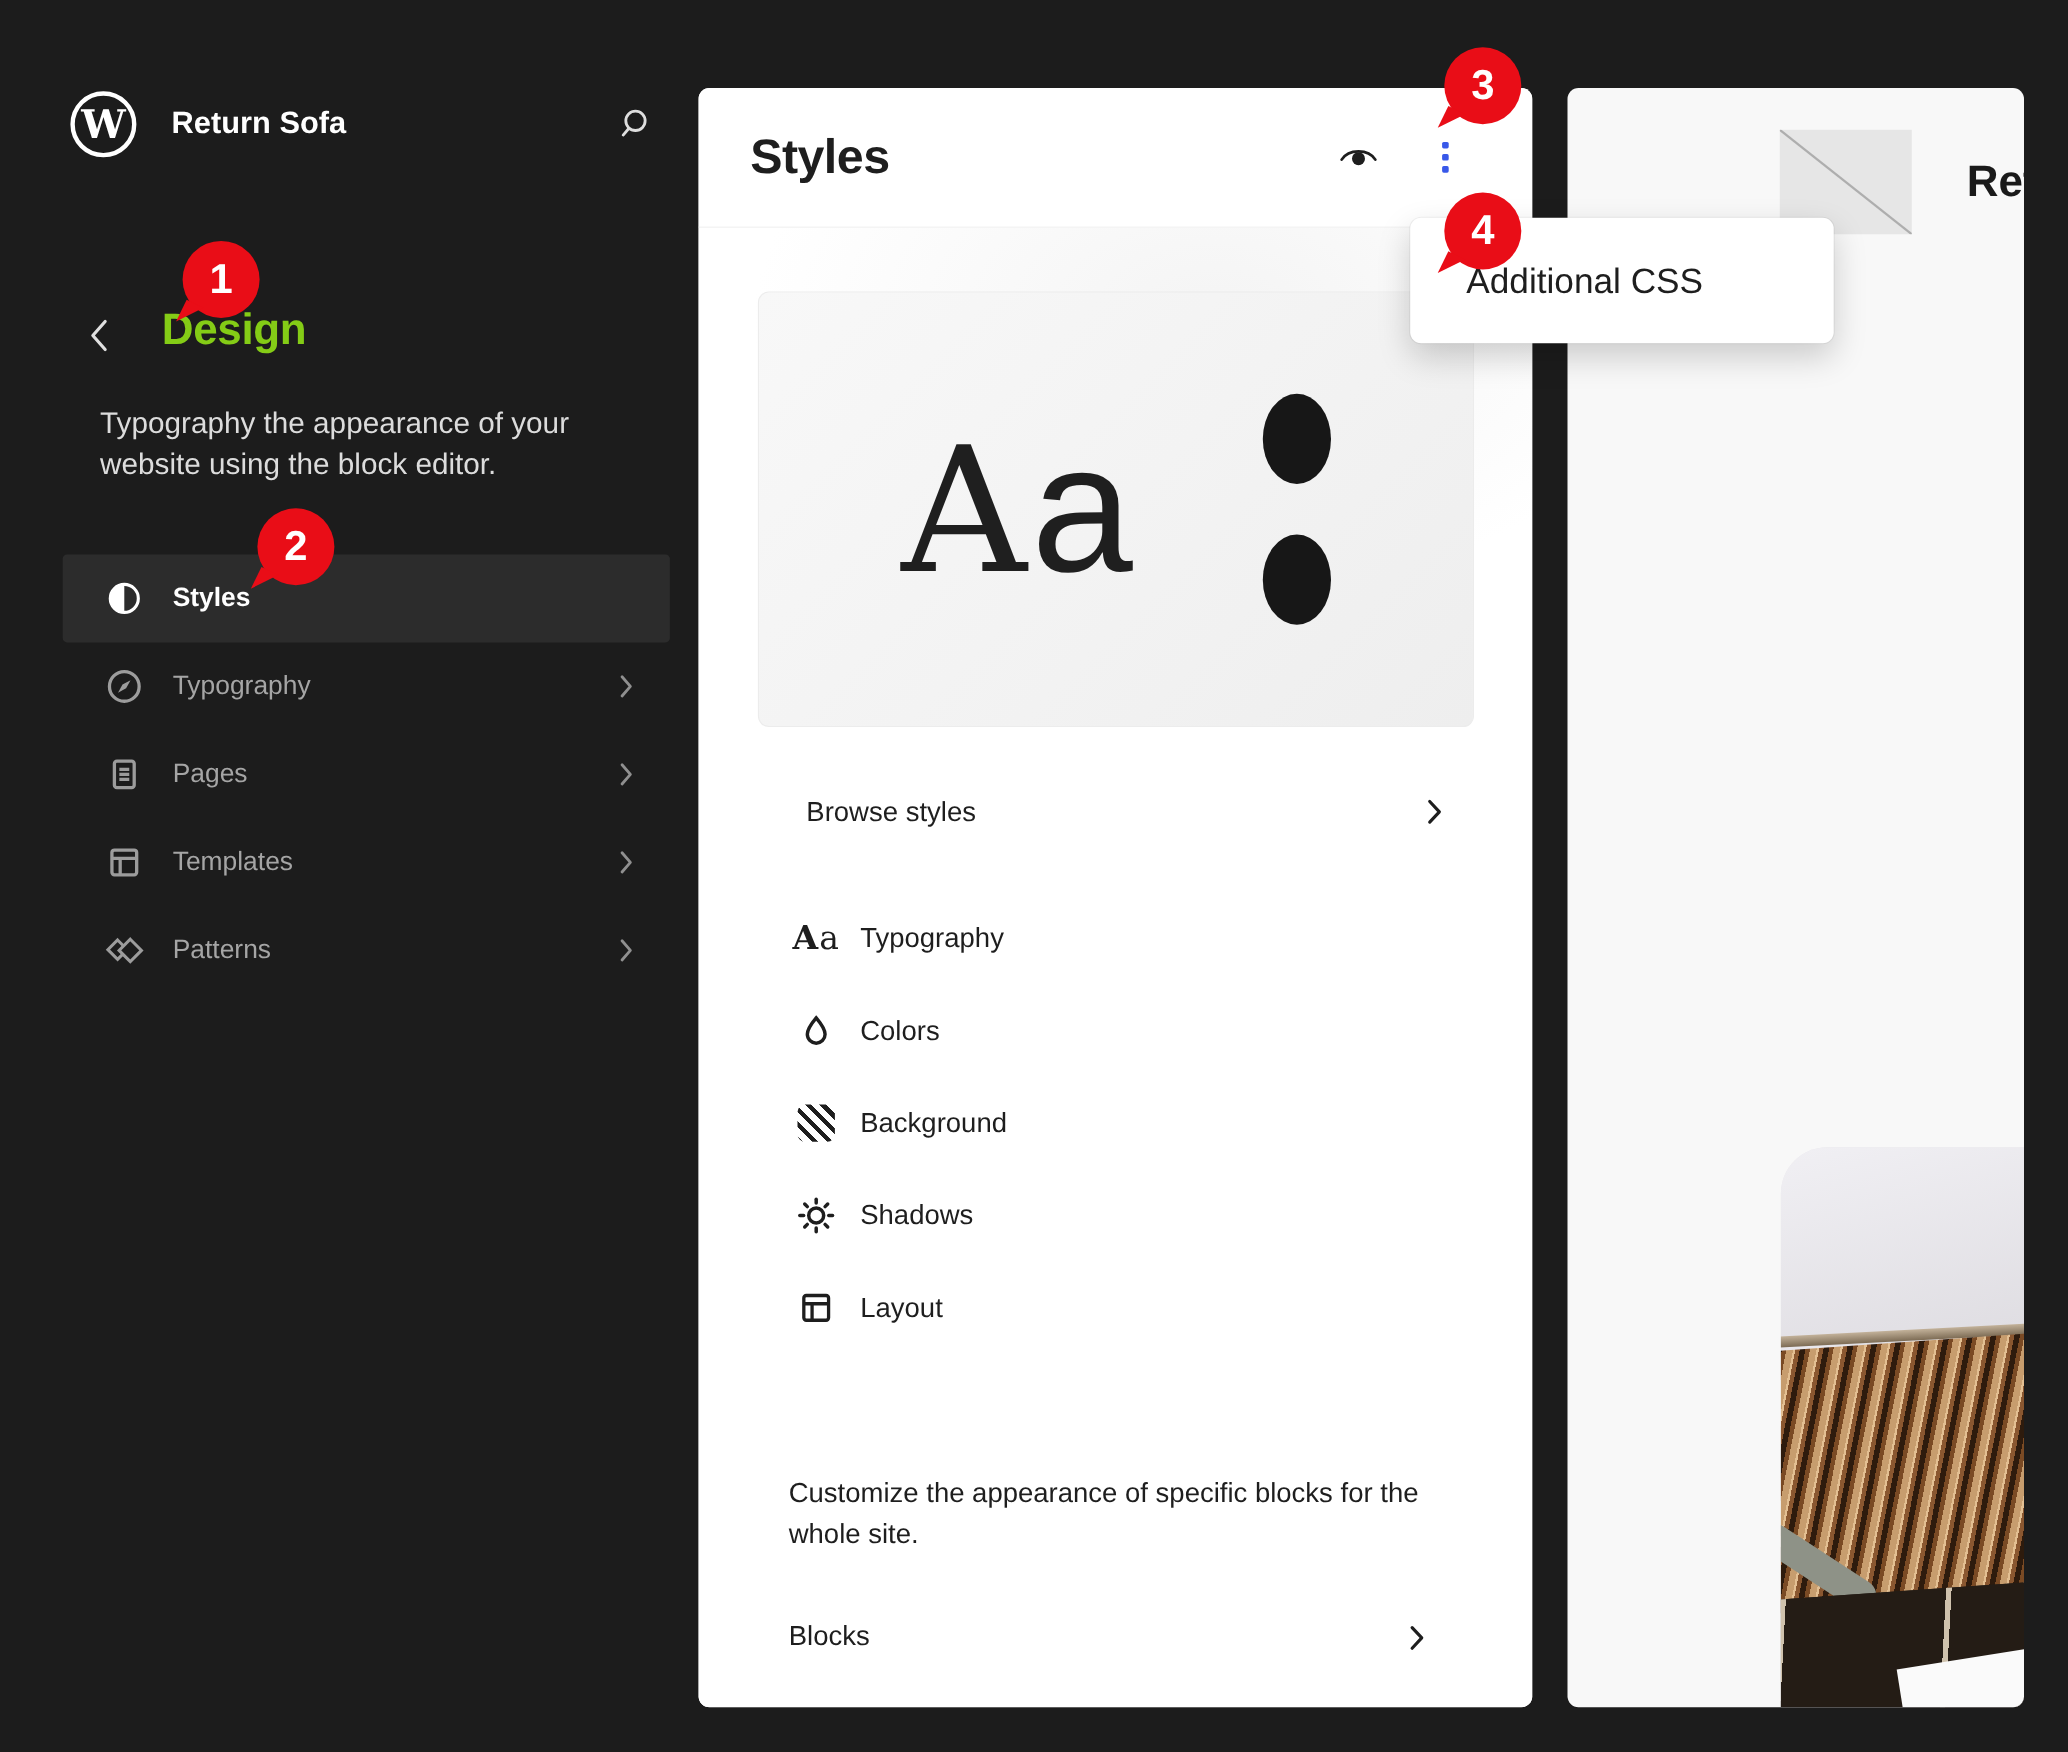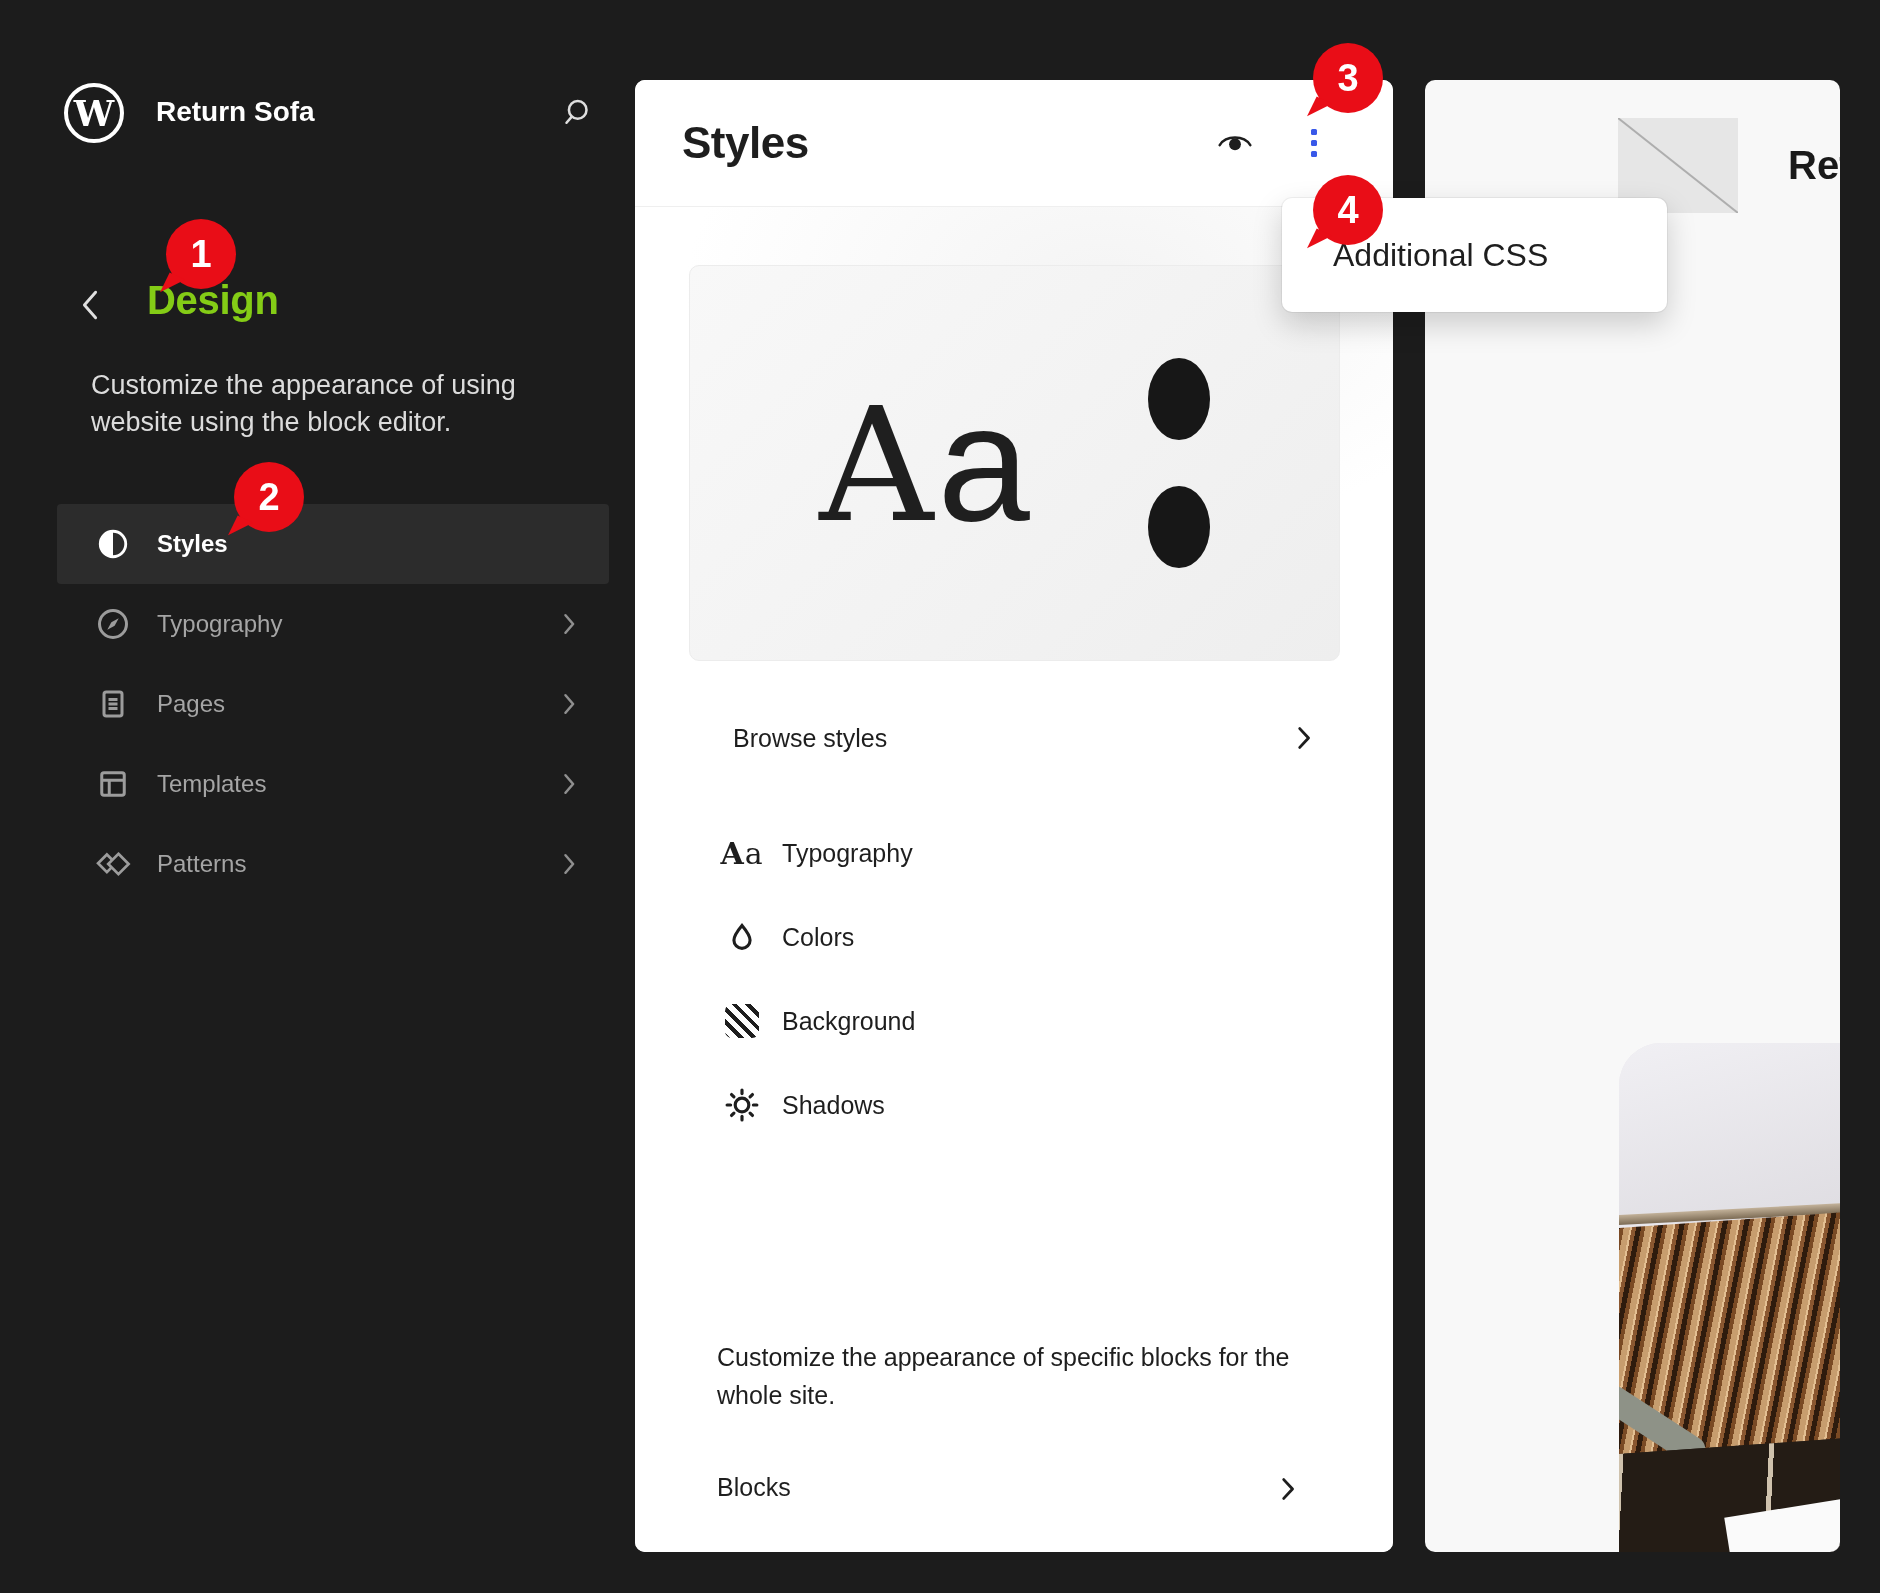"Customize the appearance of using" div.sidebar-desc { text: Customize the appearance of using -> Typography the appearance of your }
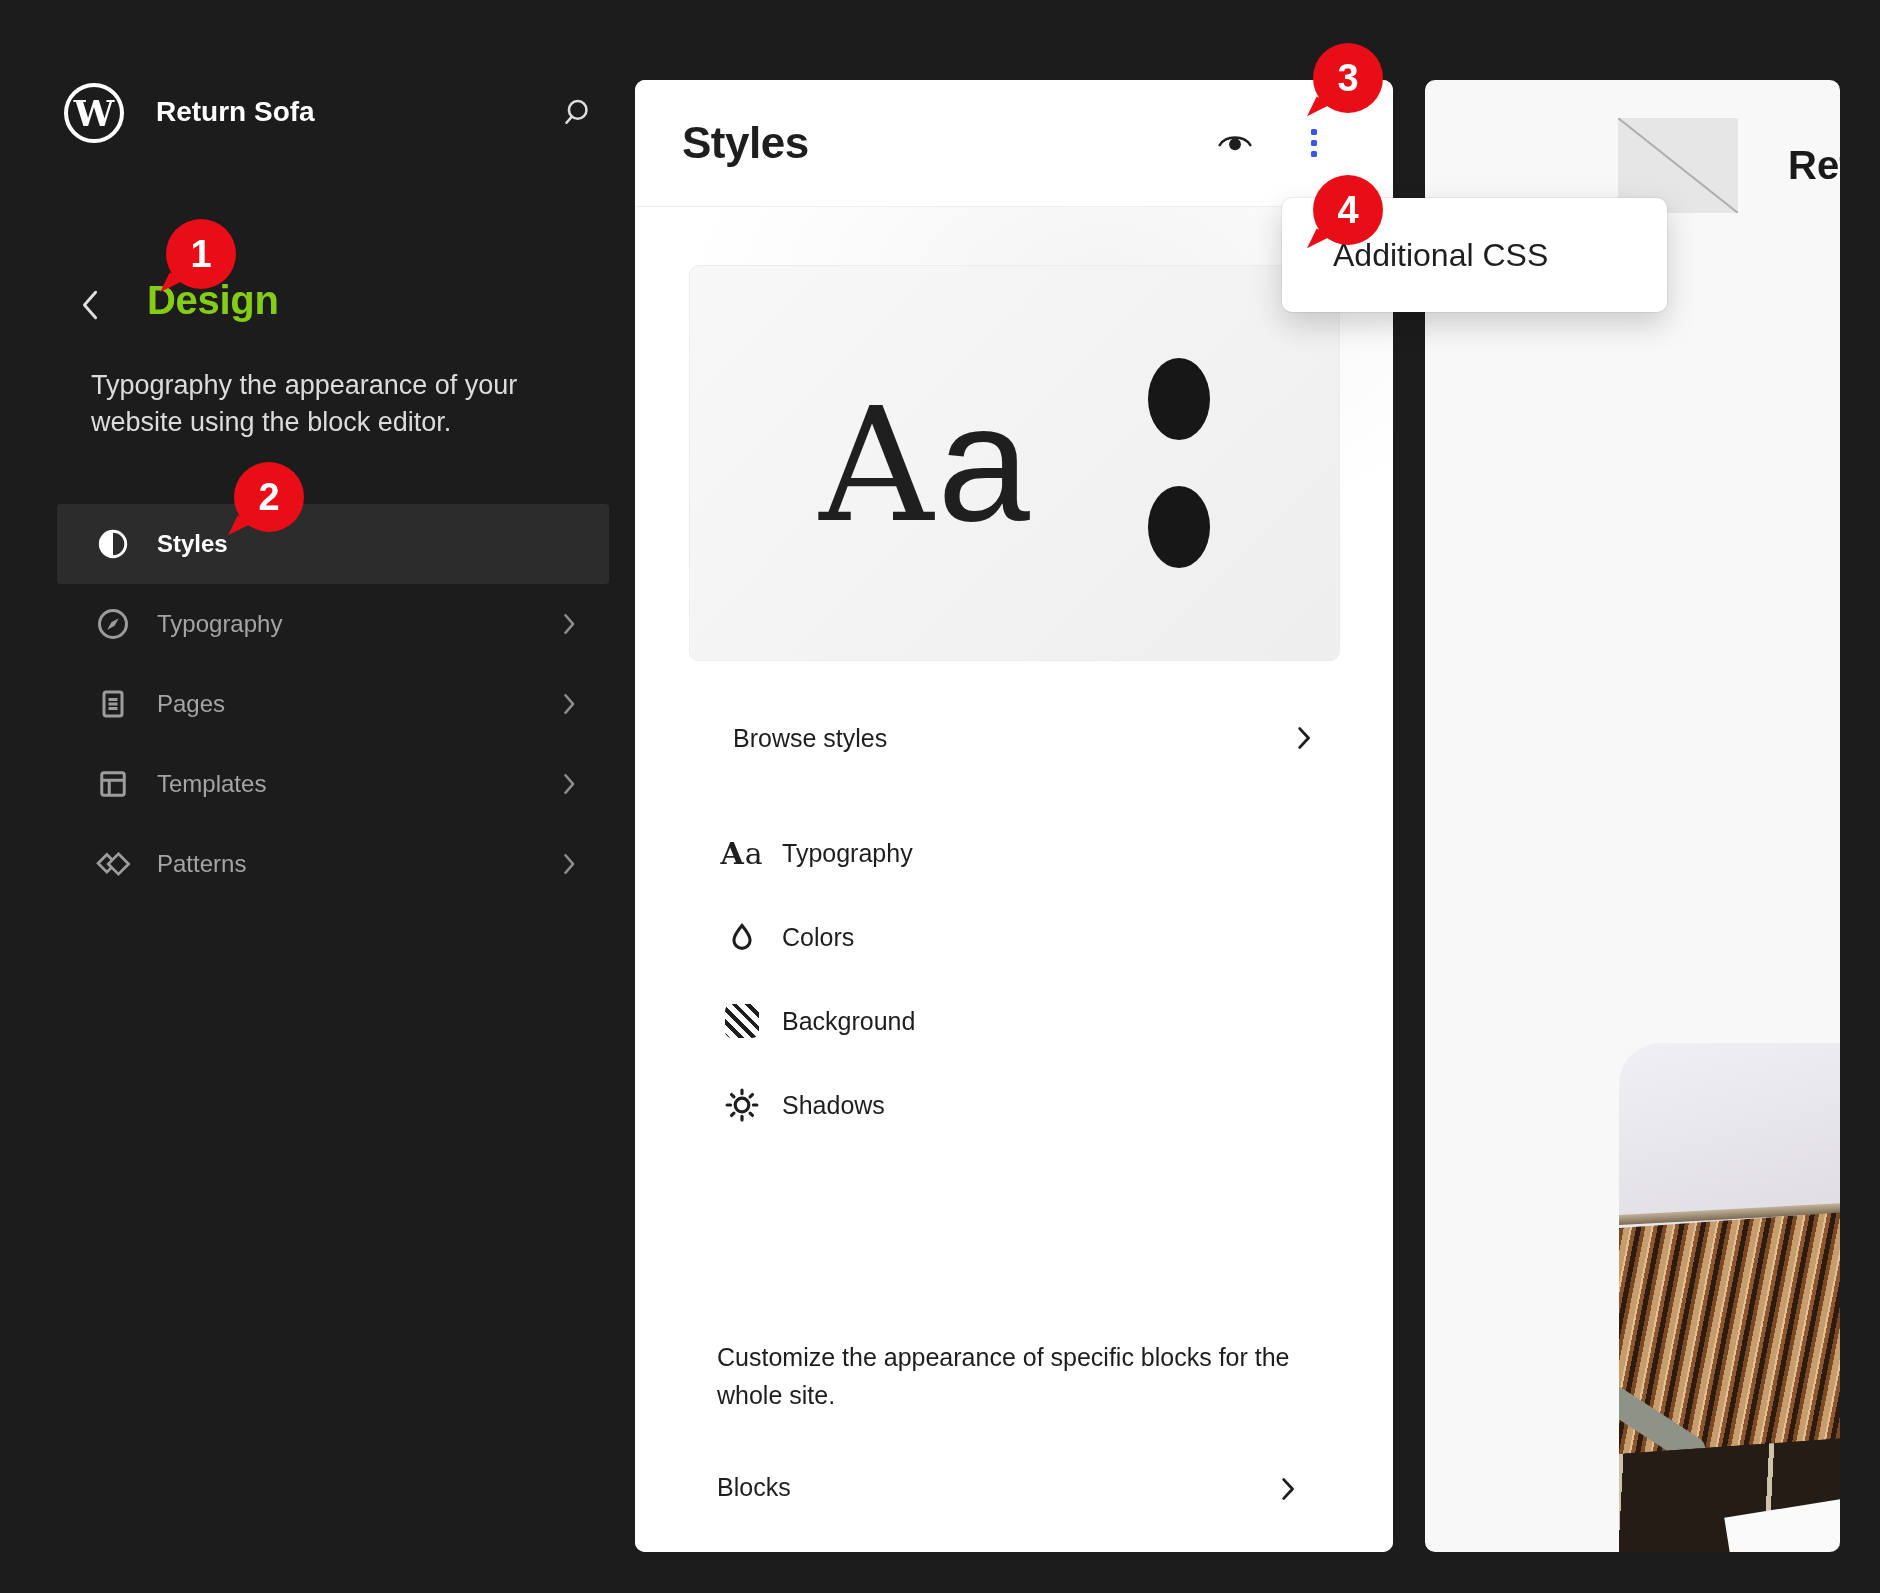"Layout" div.section-row { html: none -> <div> <span> <svg> <rect></rect> <line></line> <line></line> </svg> </span> <span>Layout</span> </div> }
